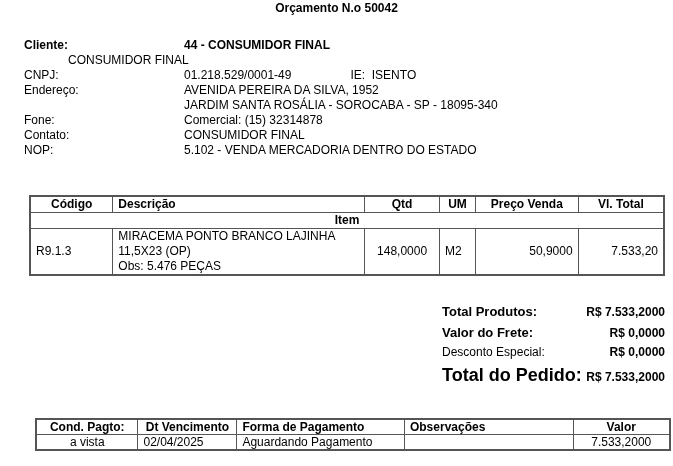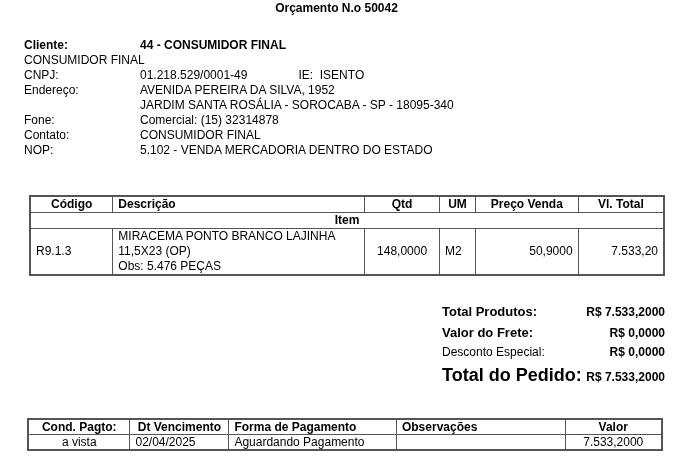"44 - CONSUMIDOR FINAL" .info-value { margin-left: none -> 44px }
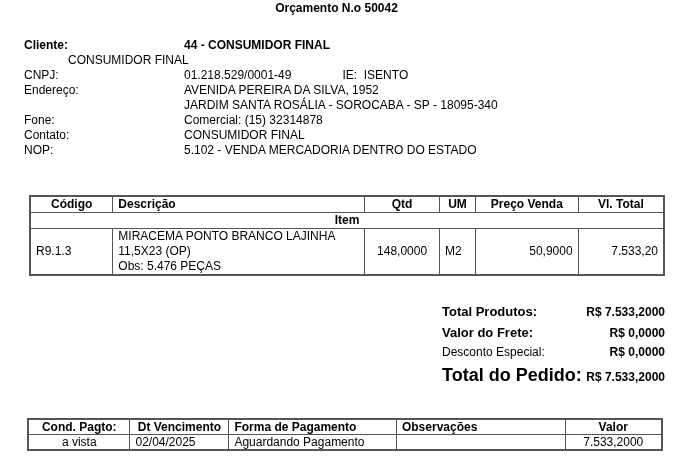"IE: ISENTO" .ie { margin-left: 20px -> 28px }
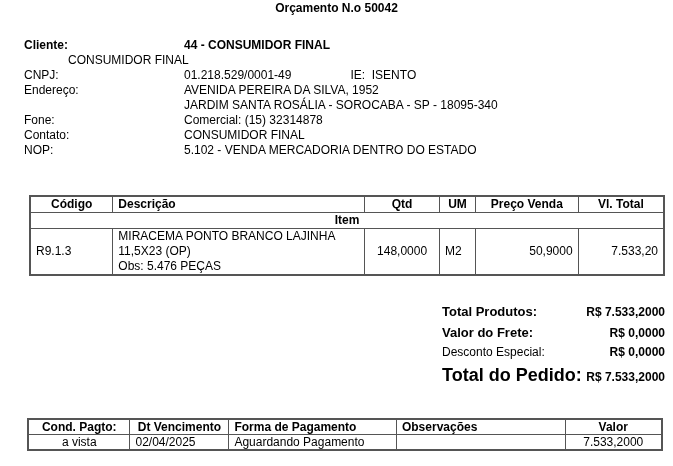"Cond. Pagto:" .payments { left: 27px -> 35px }
